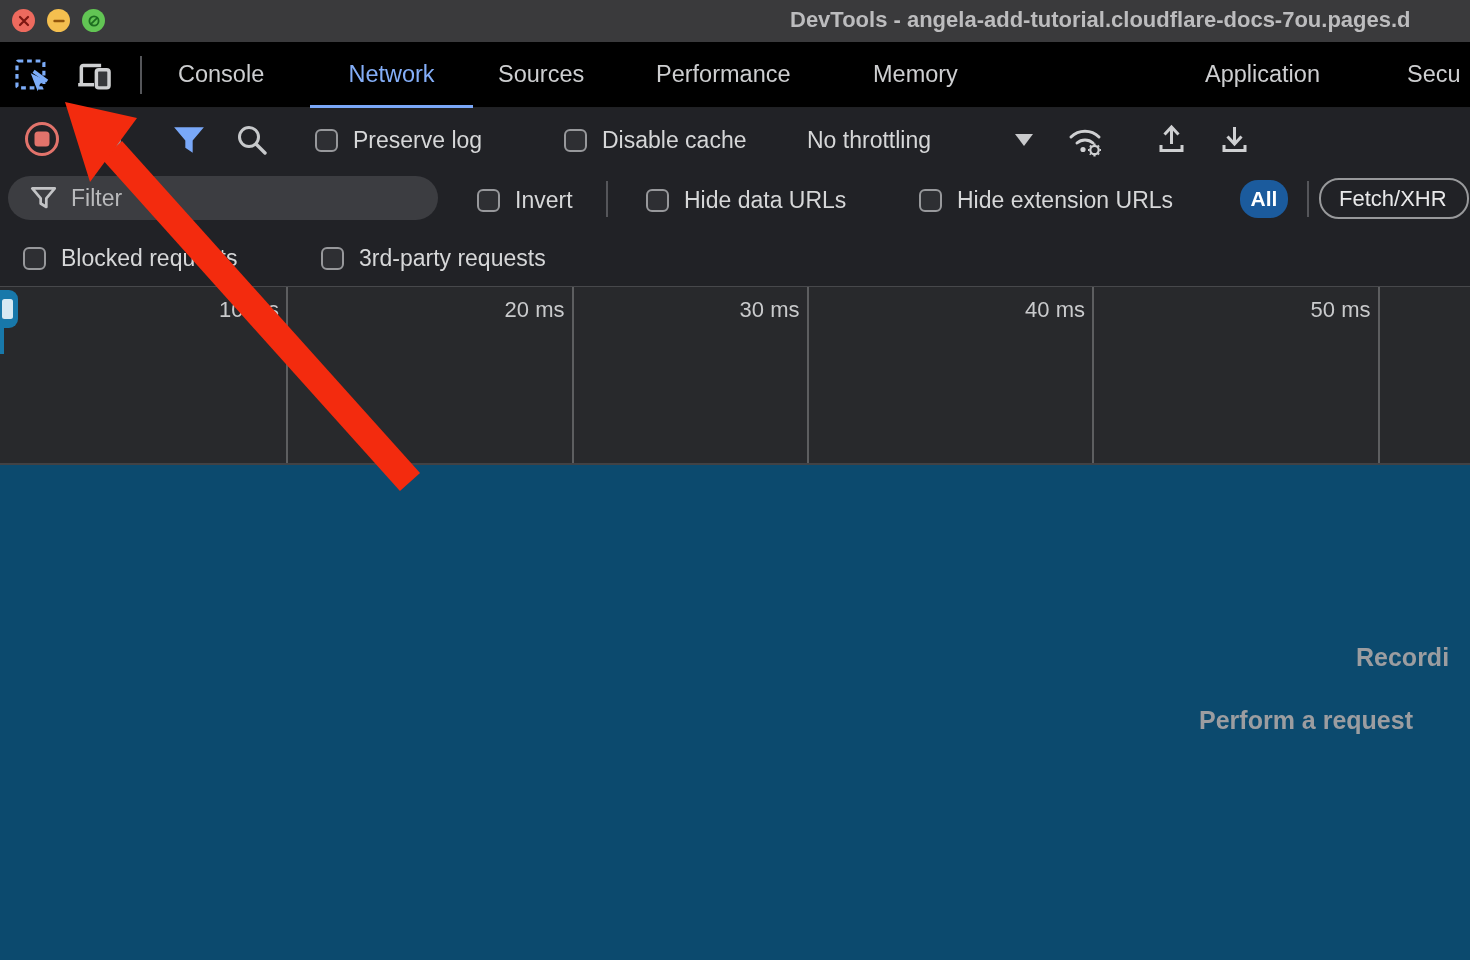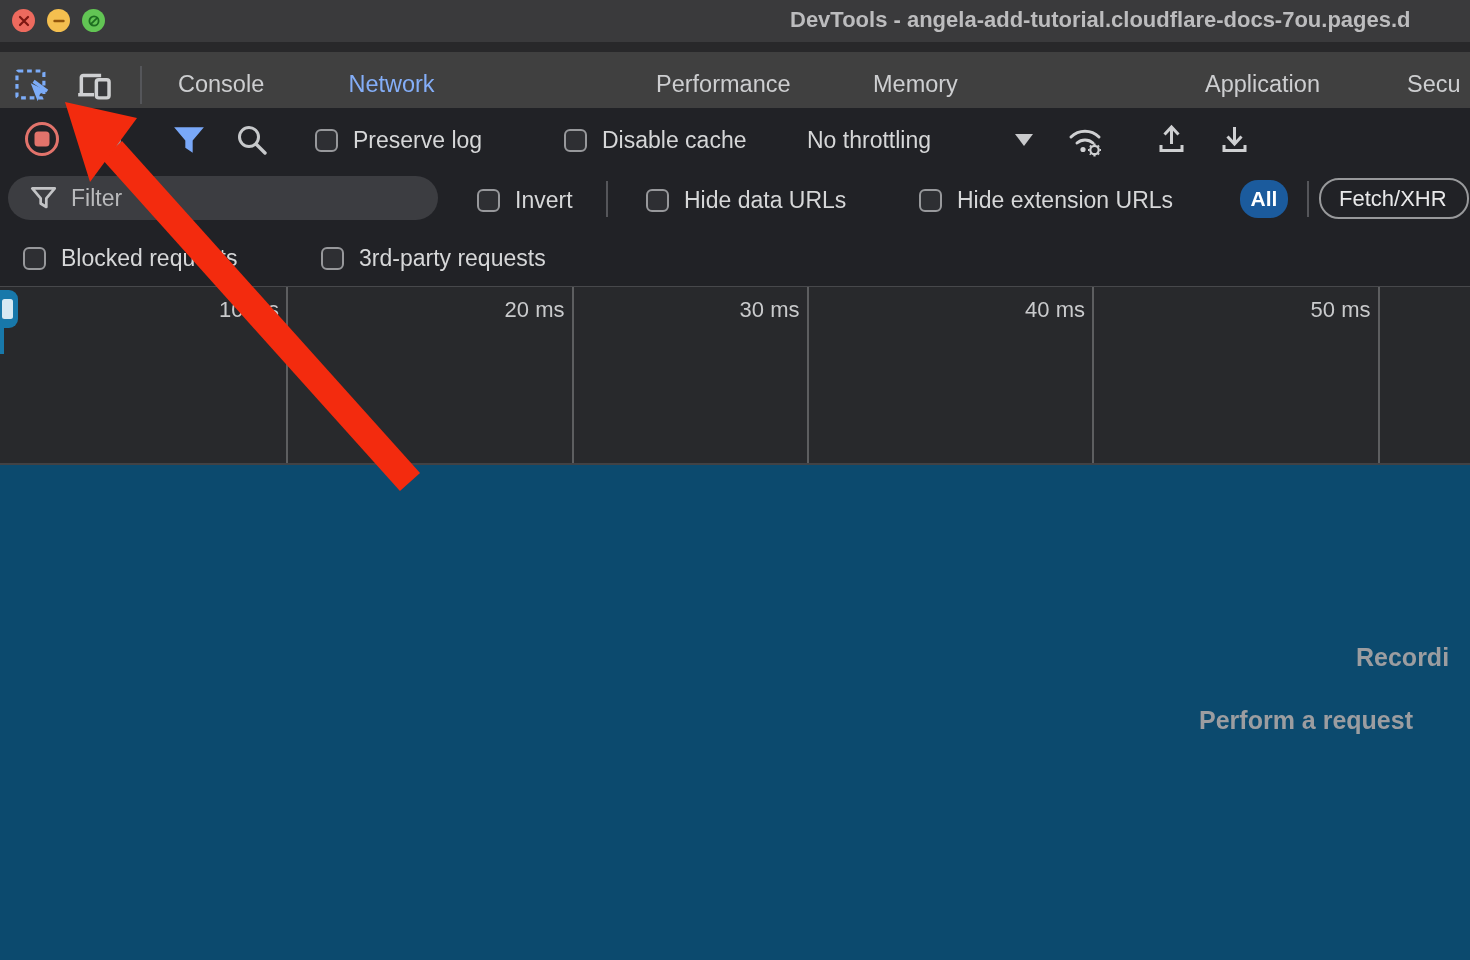"Console" .tabbar { background: #404040 -> #000000; top: 52px -> 42px }
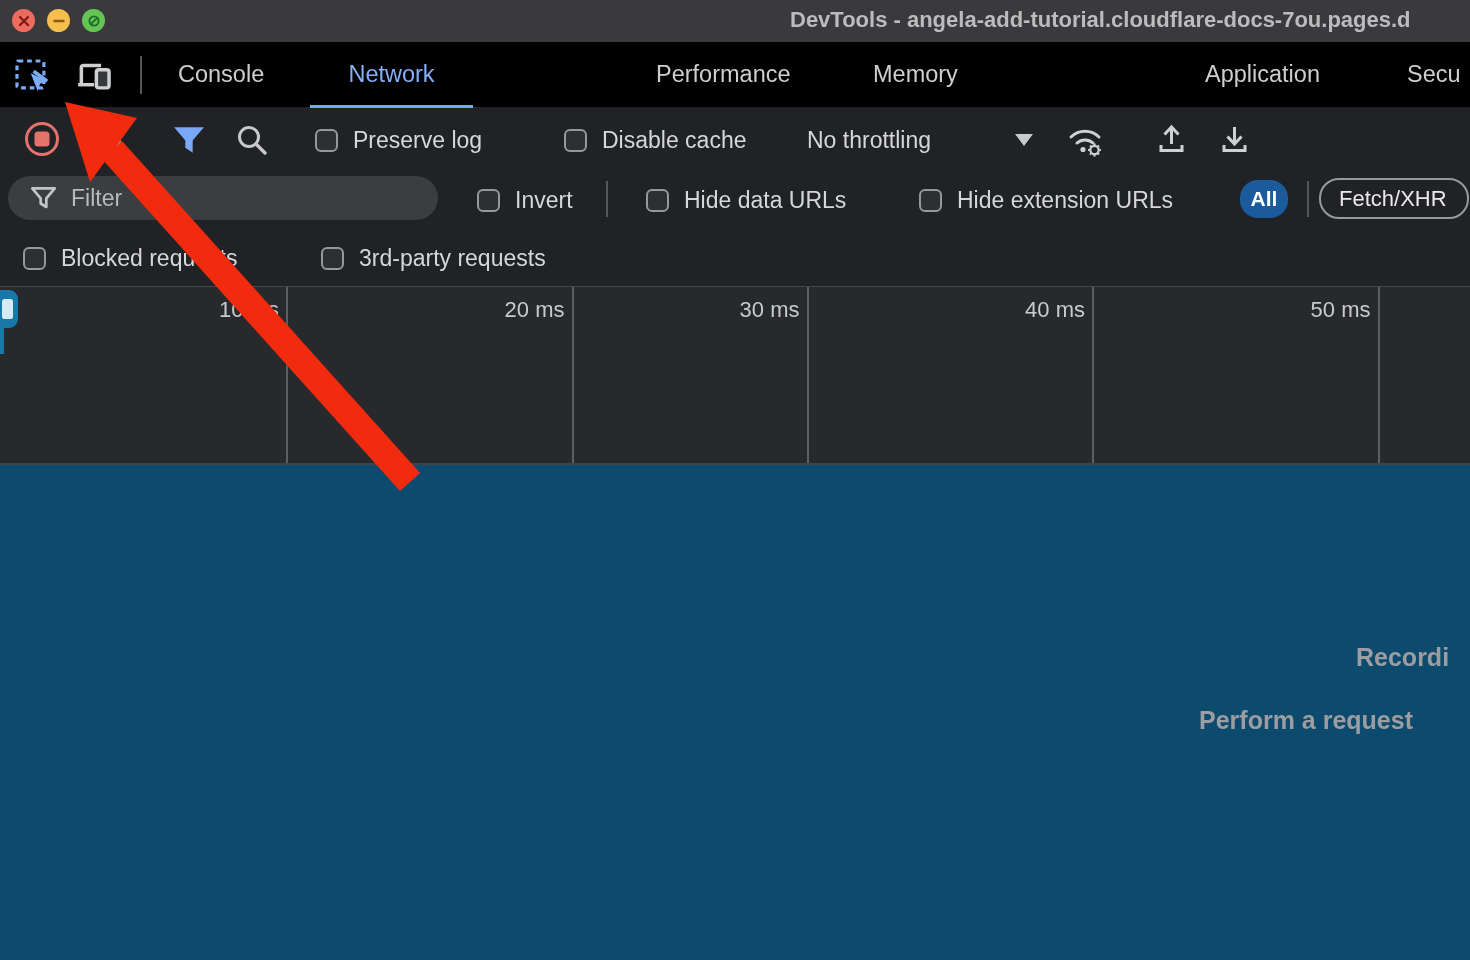"Sources" div.tab { html: none -> <div><span>Sources</span></div> }
